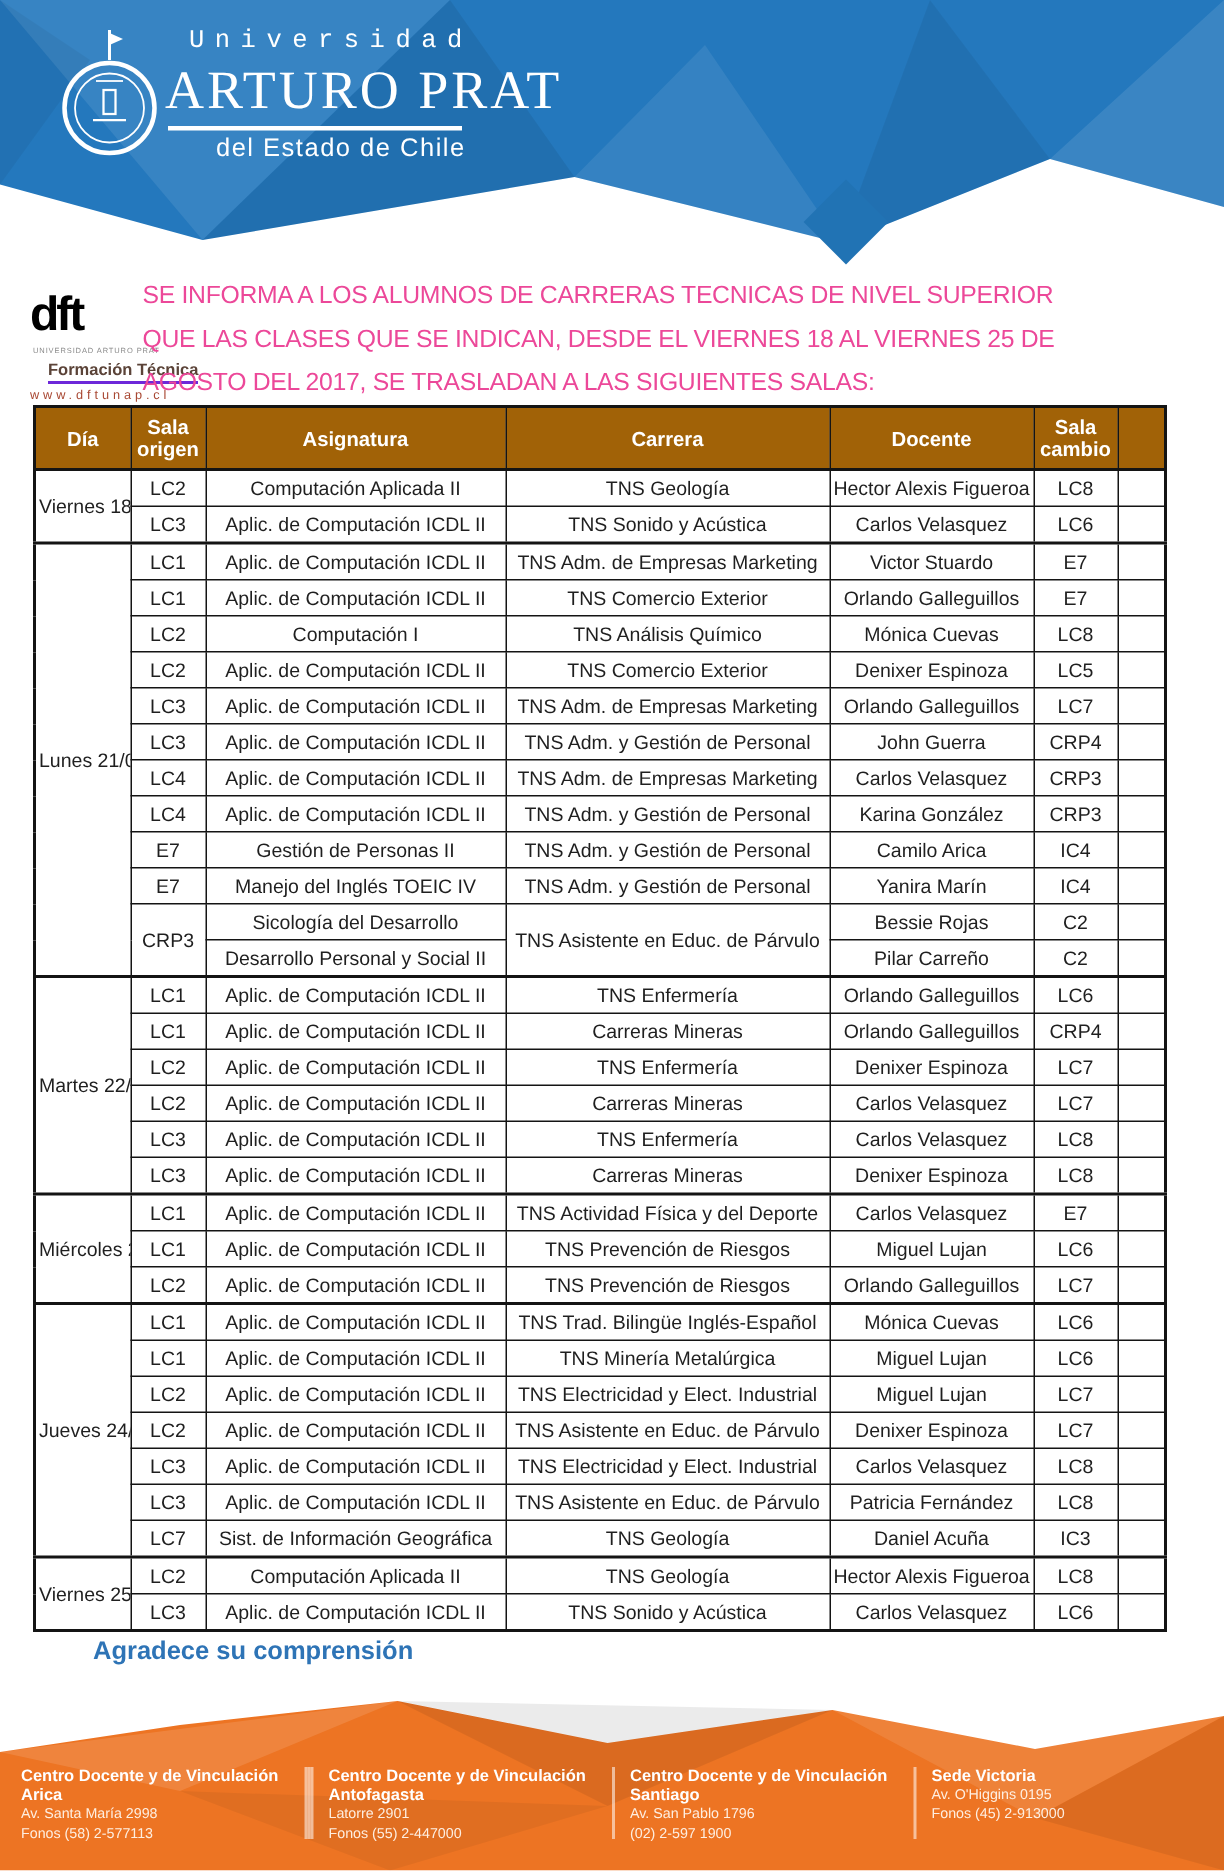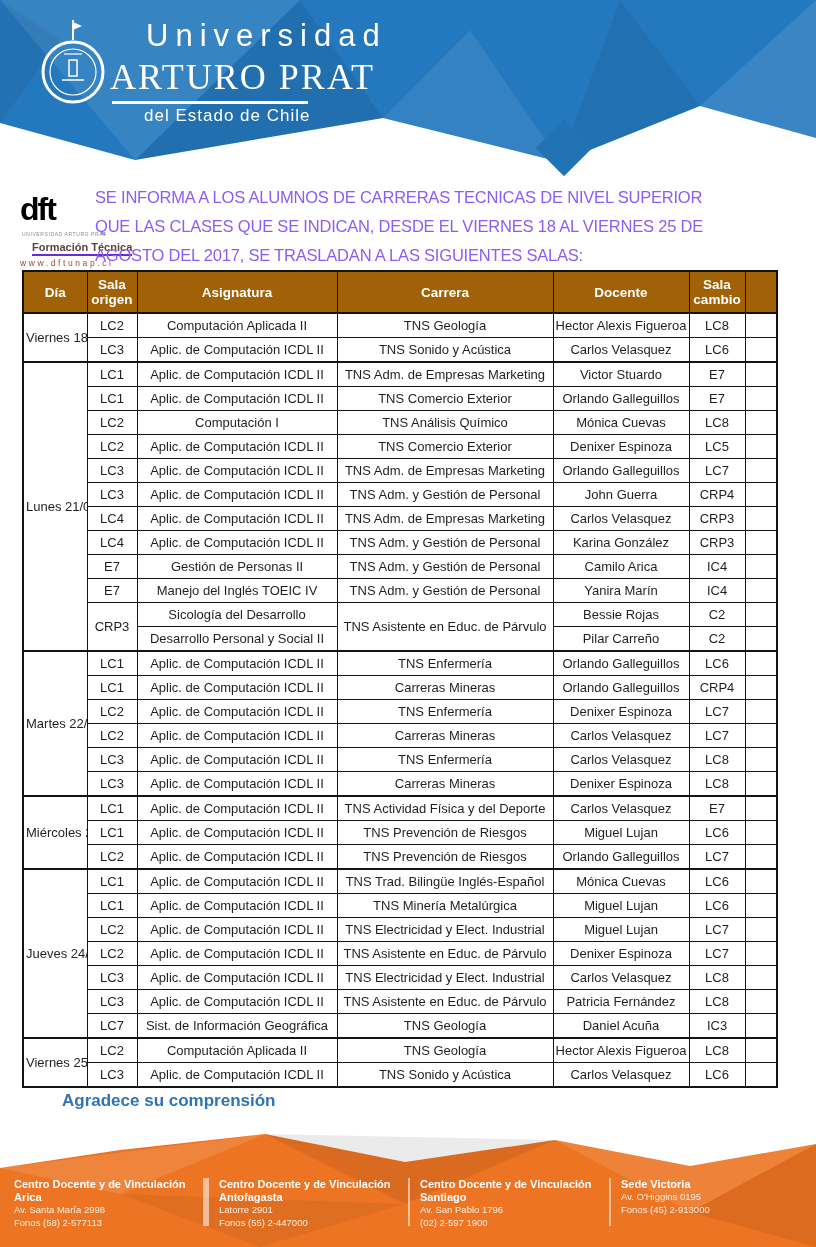"Universidad" .wm-universidad { font-family: Liberation Sans, sans-serif -> Liberation Mono, monospace; font-size: 31px -> 17px; margin-left: 36px -> 16px }
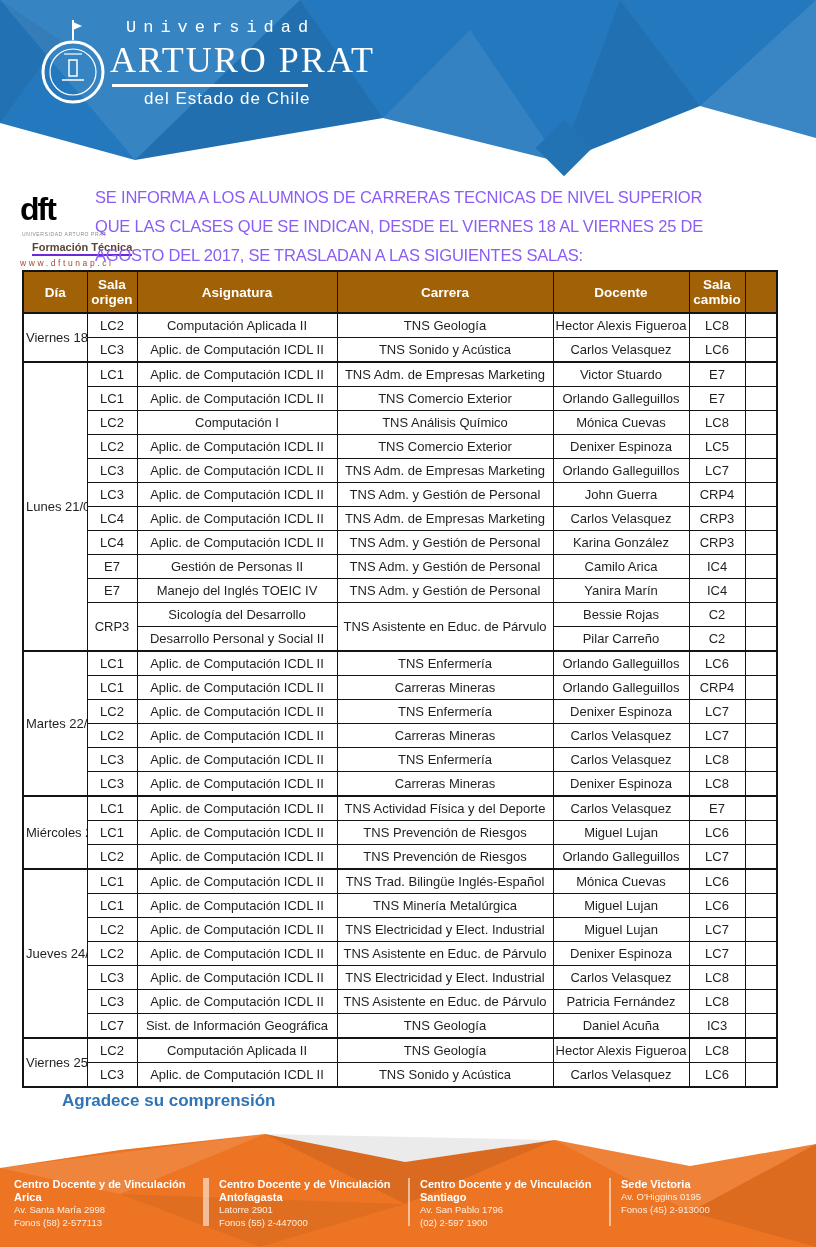"SE INFORMA A LOS ALUMNOS" .announce { color: #8b5cf6 -> #ec4899 }
